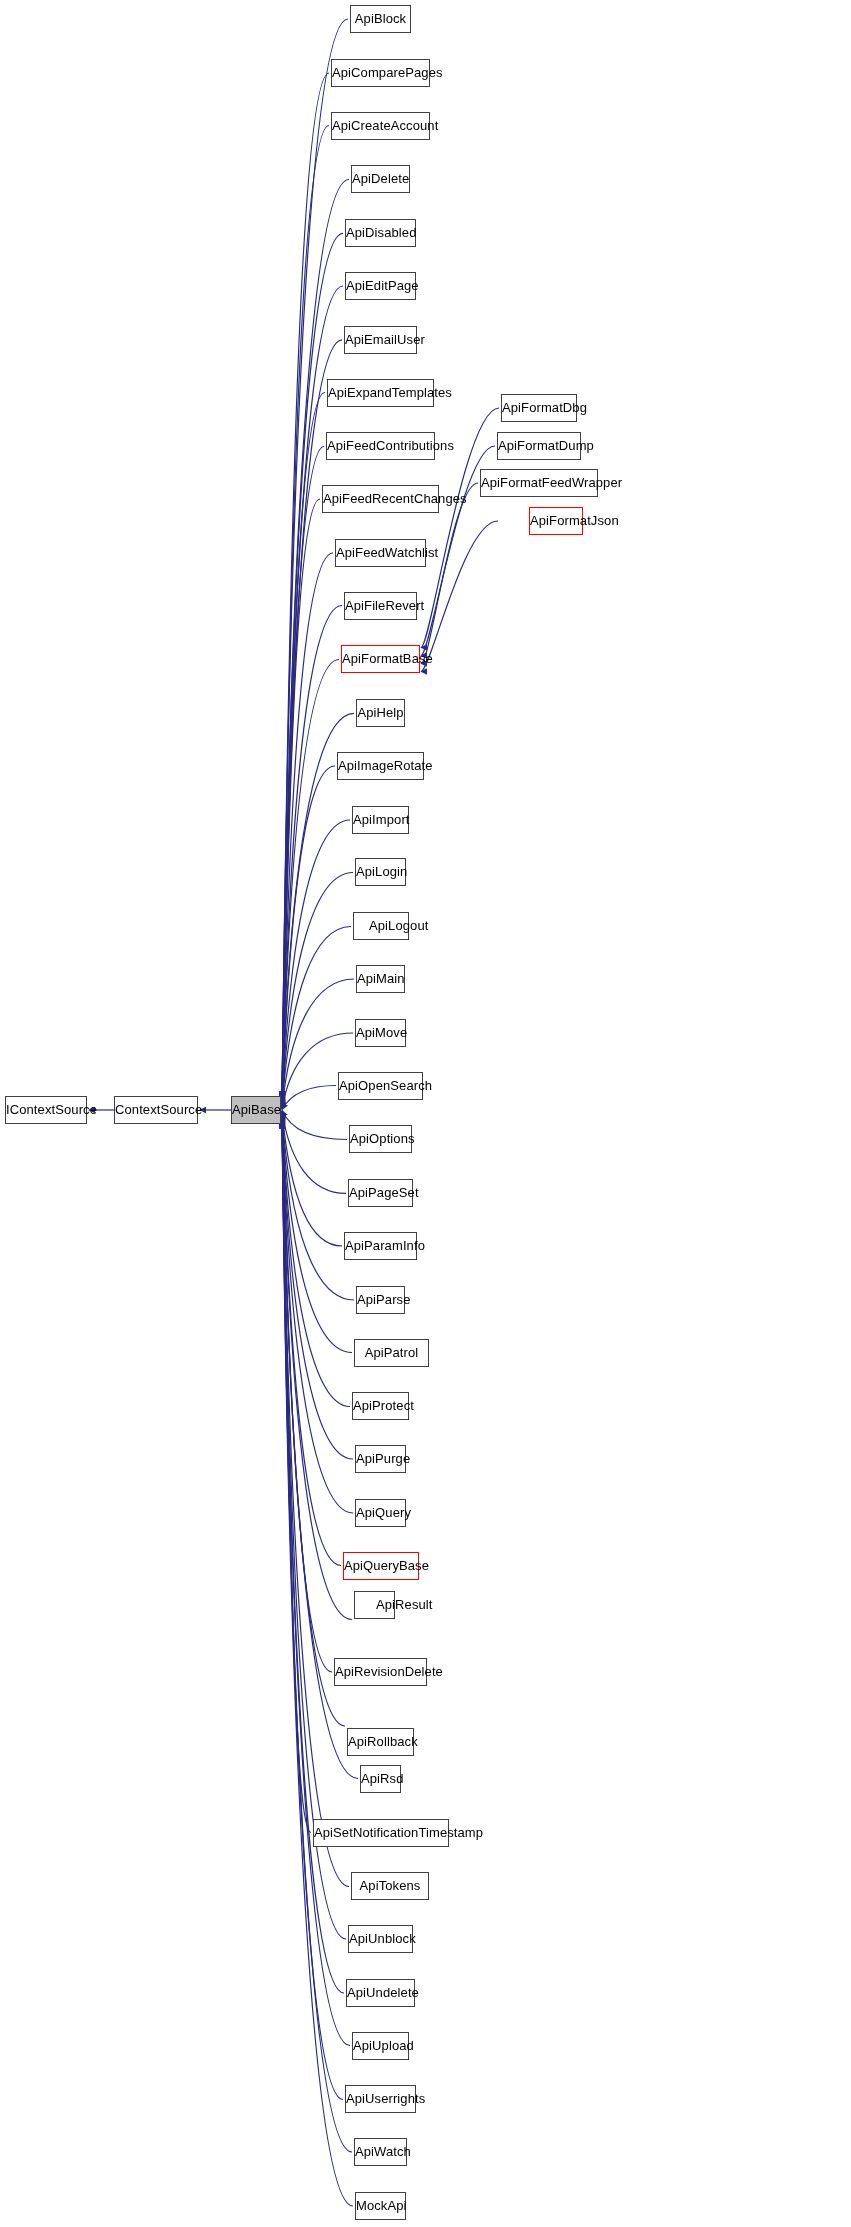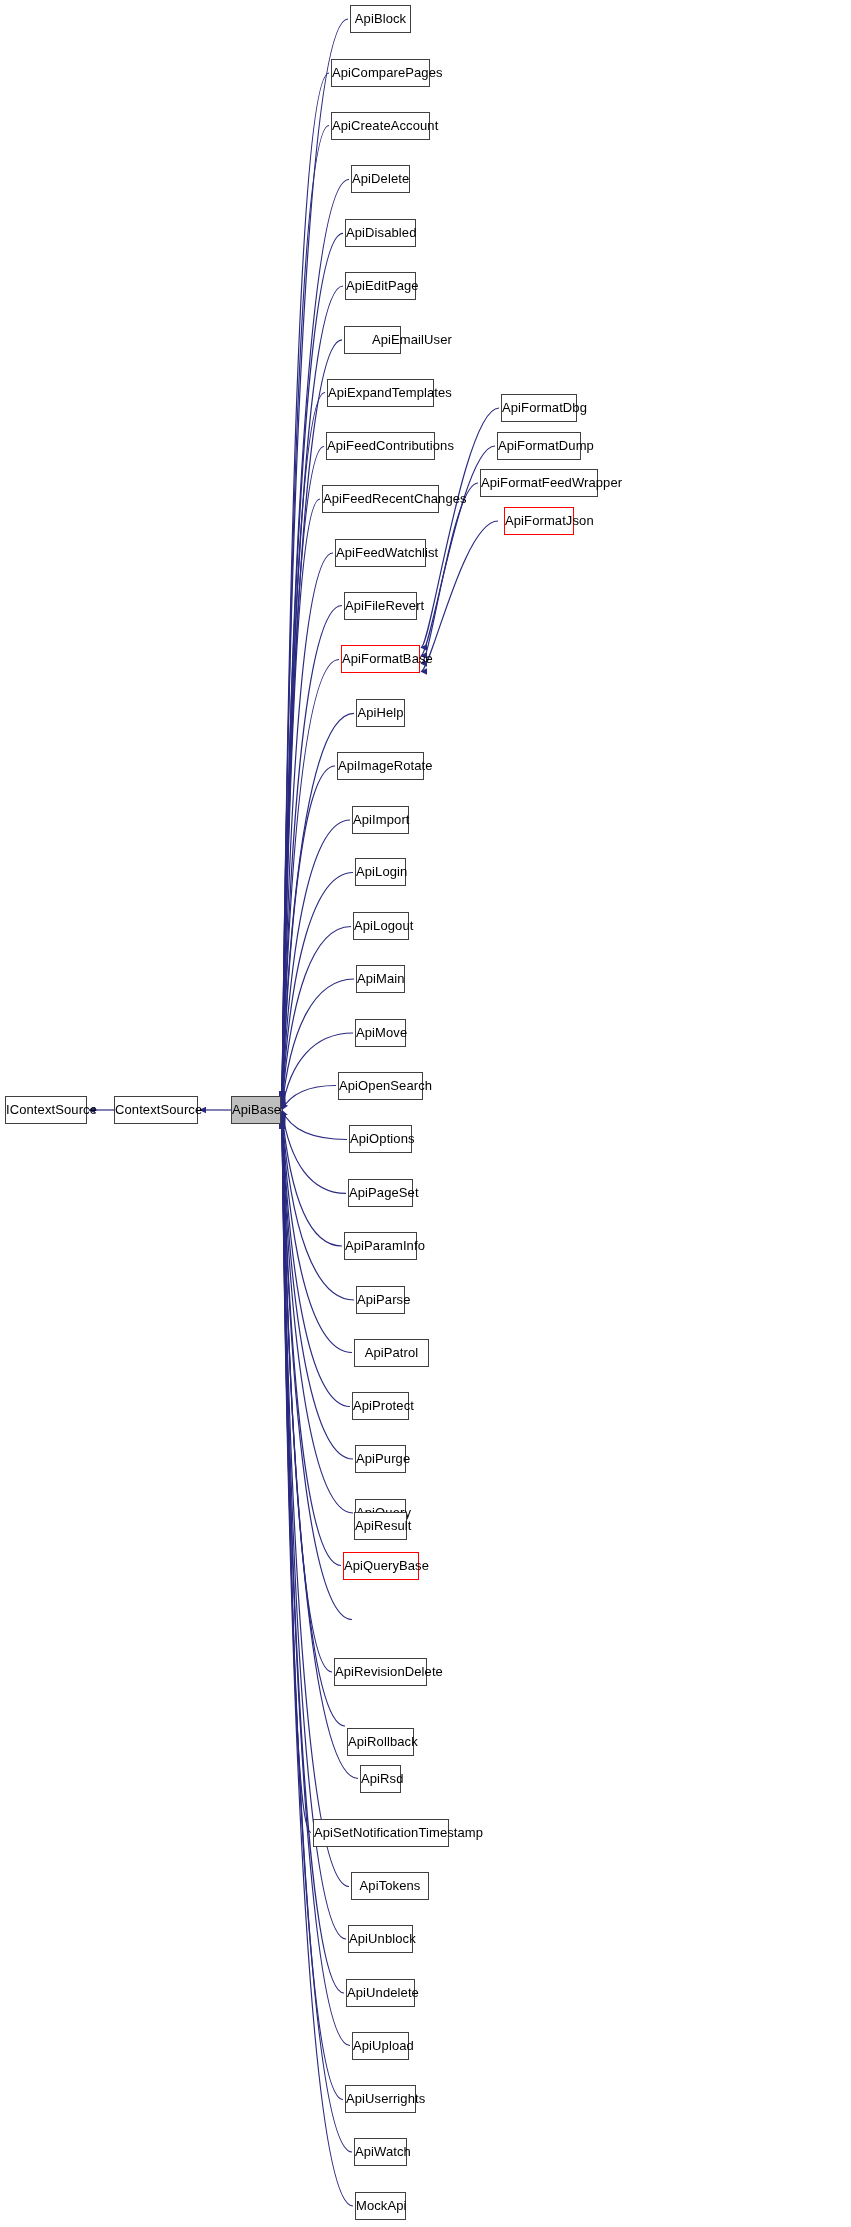"ApiEmailUser" div.node { padding-left: 27px -> none; width: 57px -> 73px }
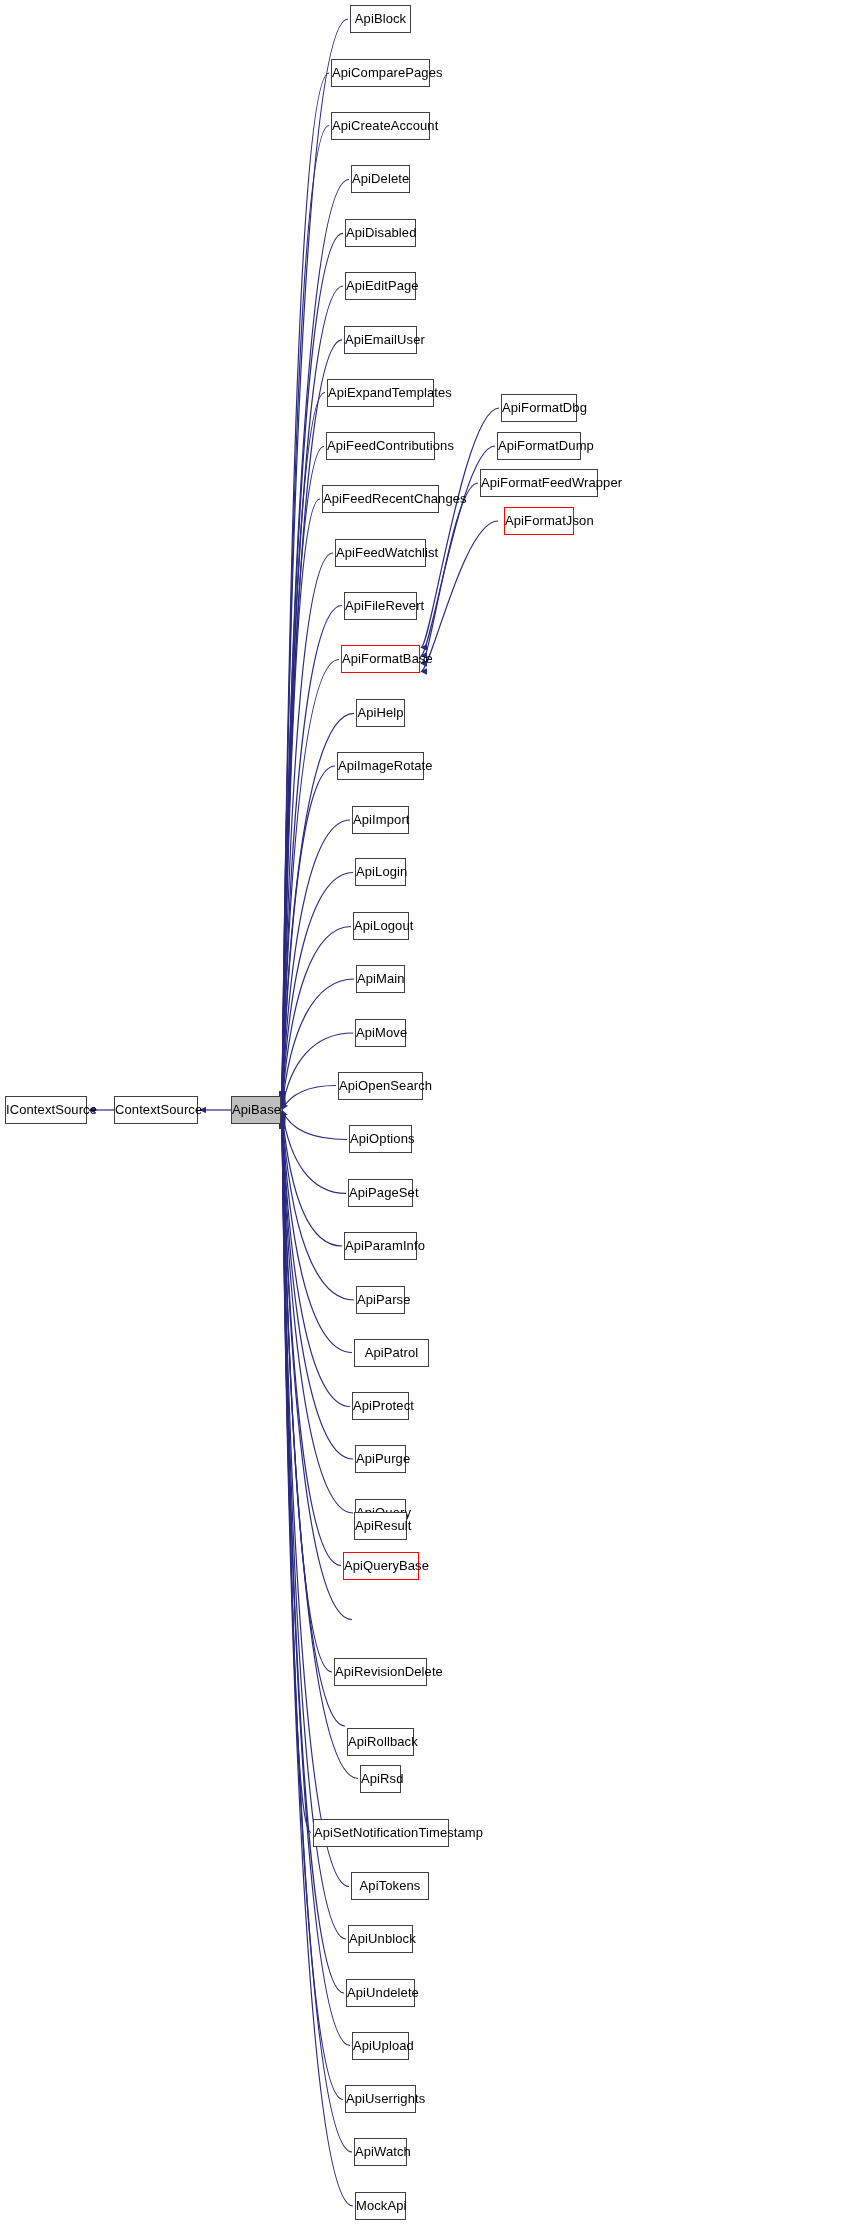"ApiFormatJson" div.node { left: 504px -> 529px; width: 70px -> 54px }
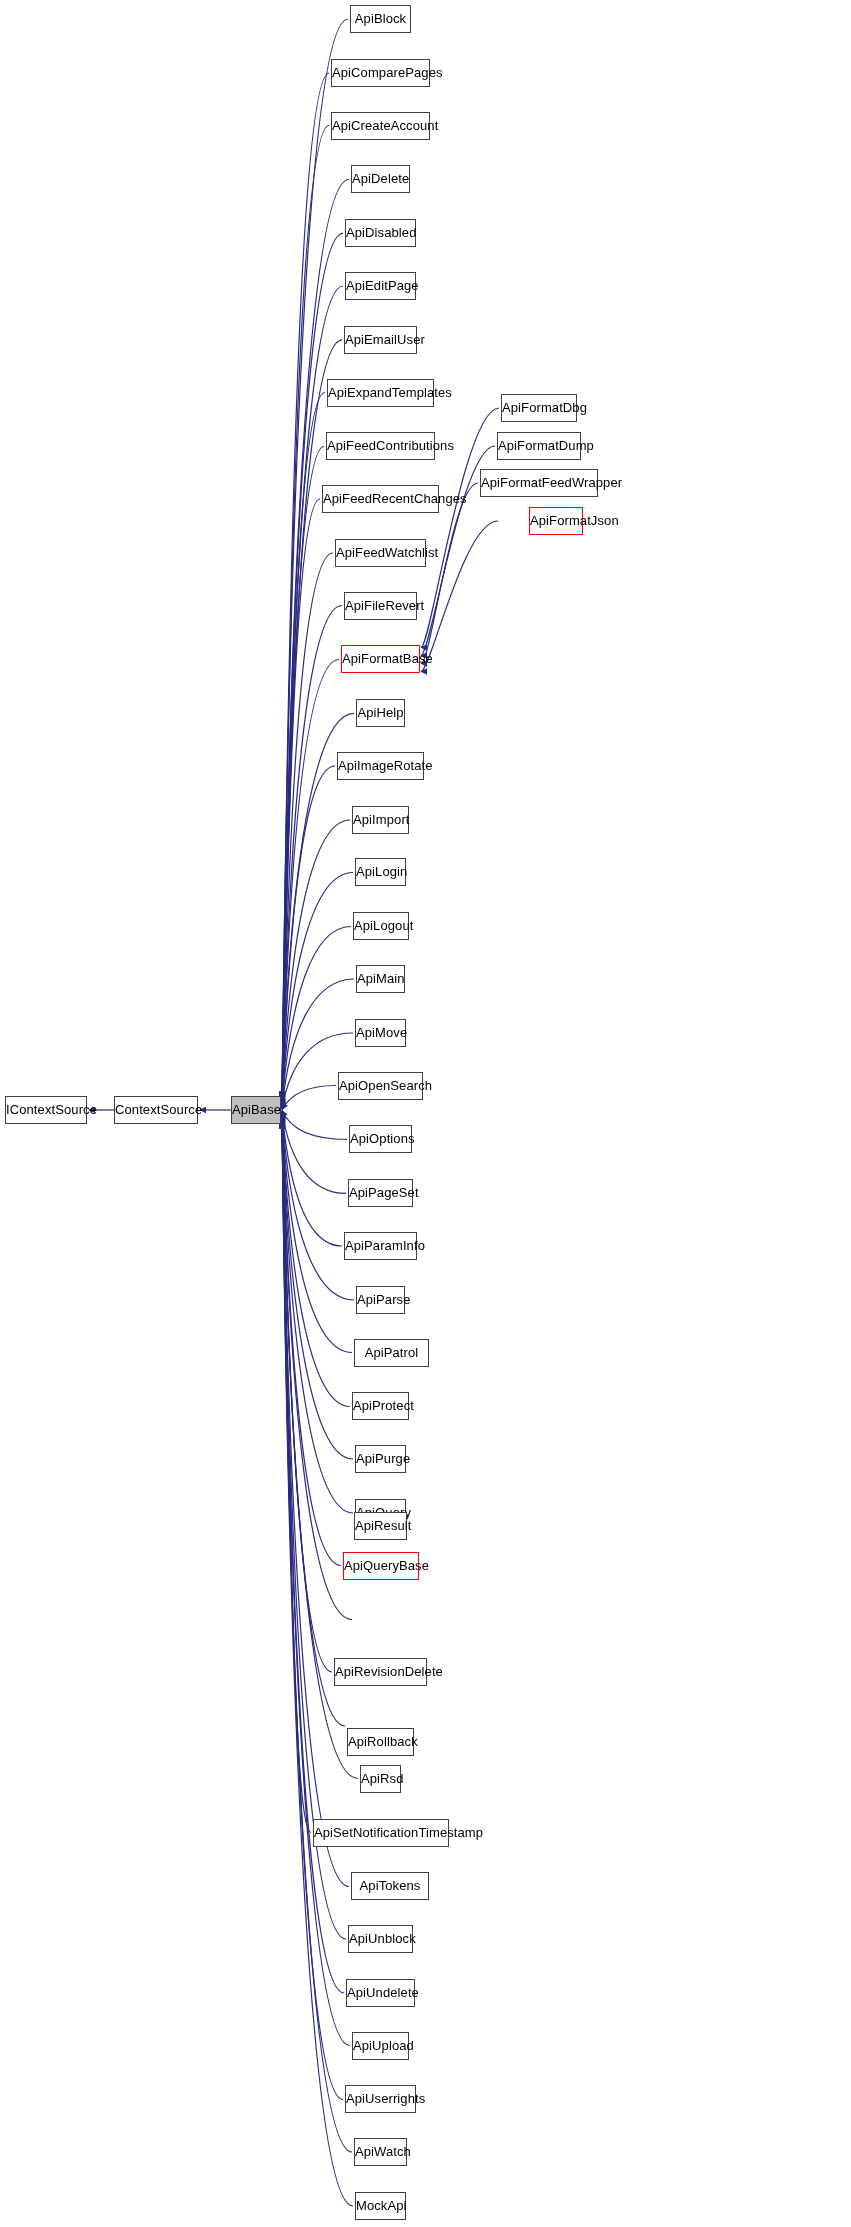"ApiLogout" div.node { padding-left: none -> 15px }
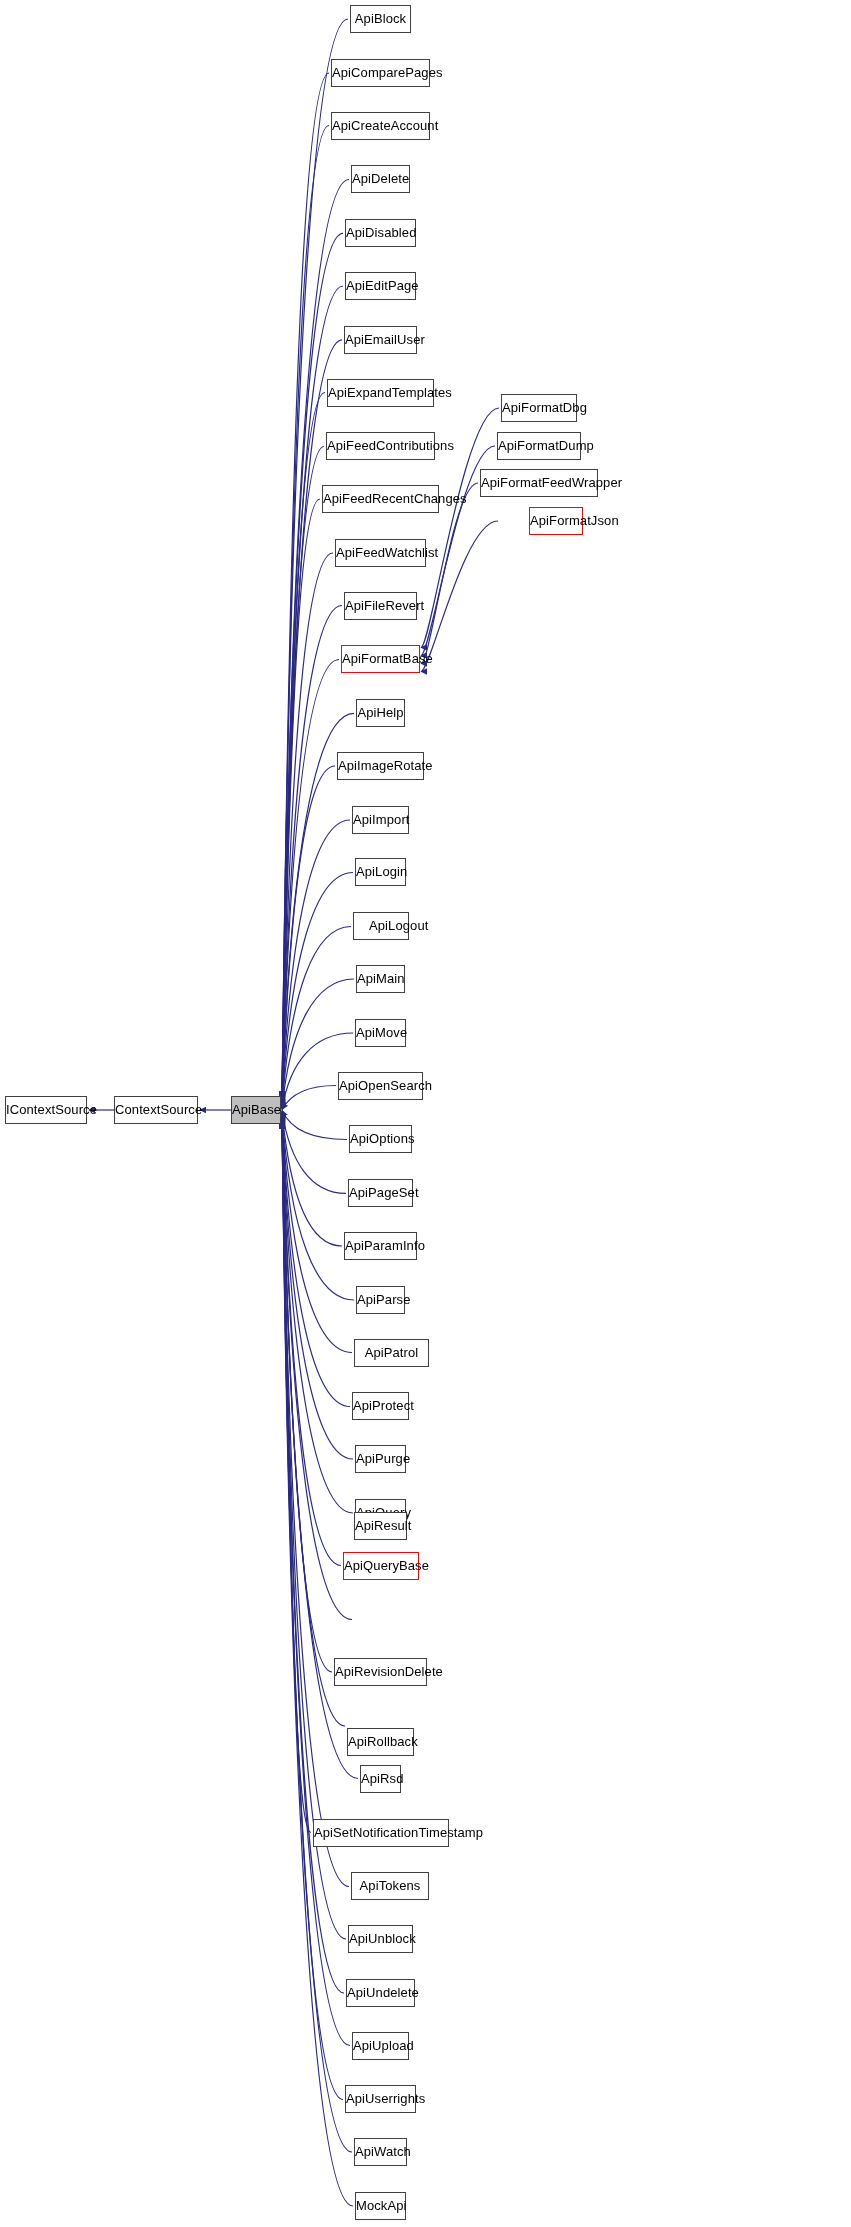"ApiResult" div.node { padding-left: none -> 21px; top: 1512px -> 1591px; width: 53px -> 41px }
